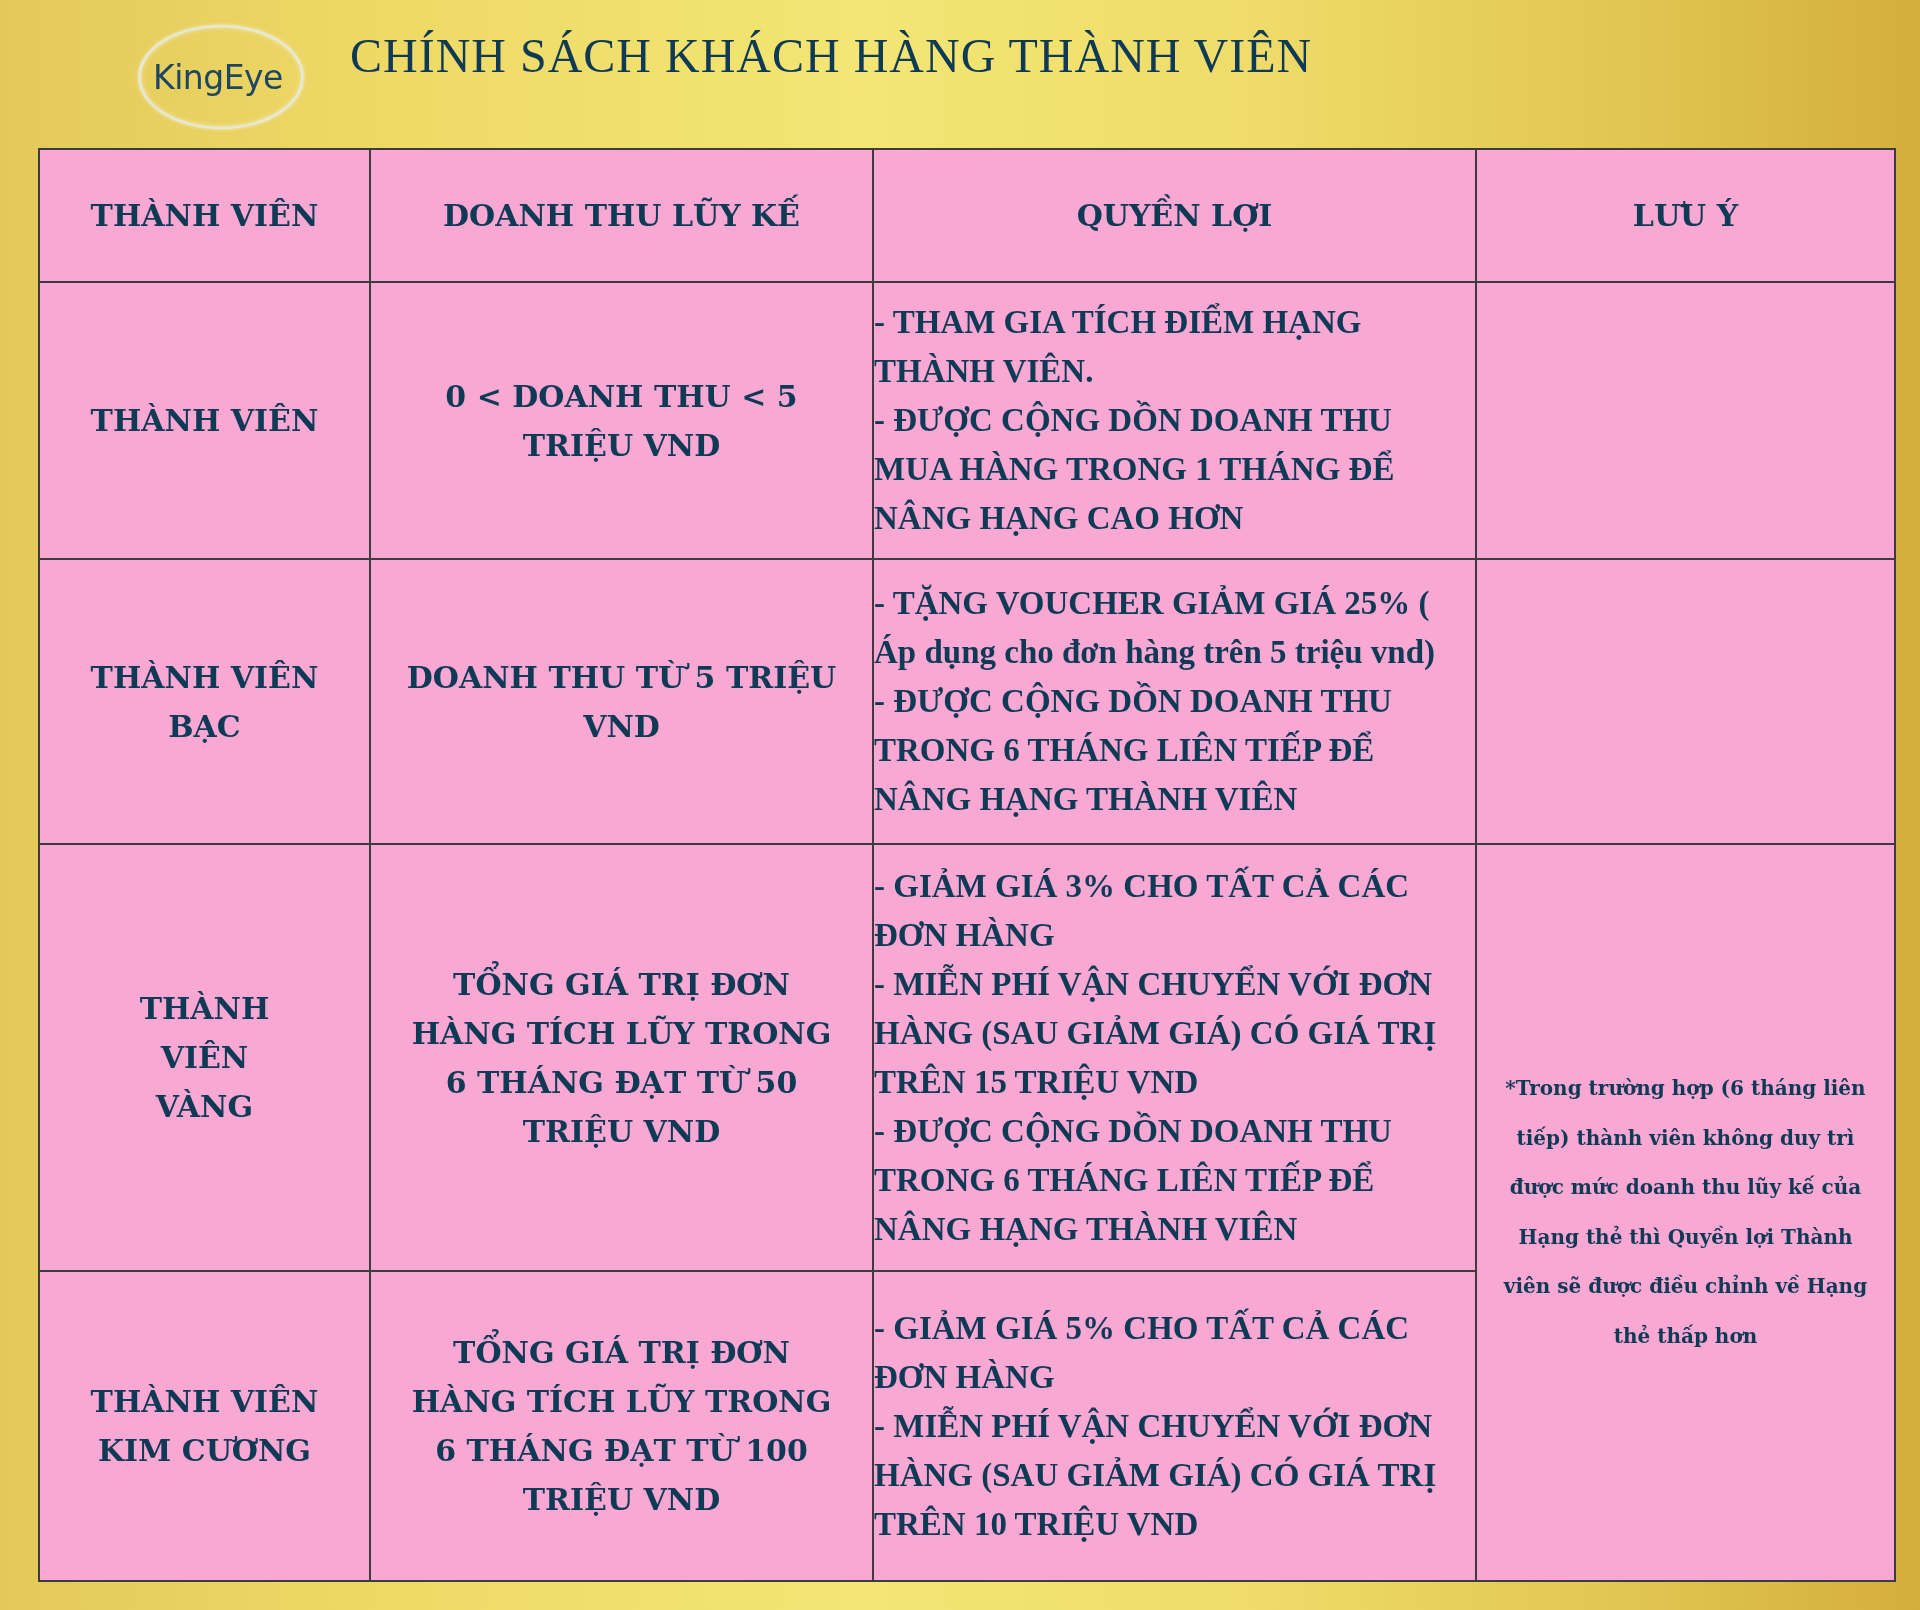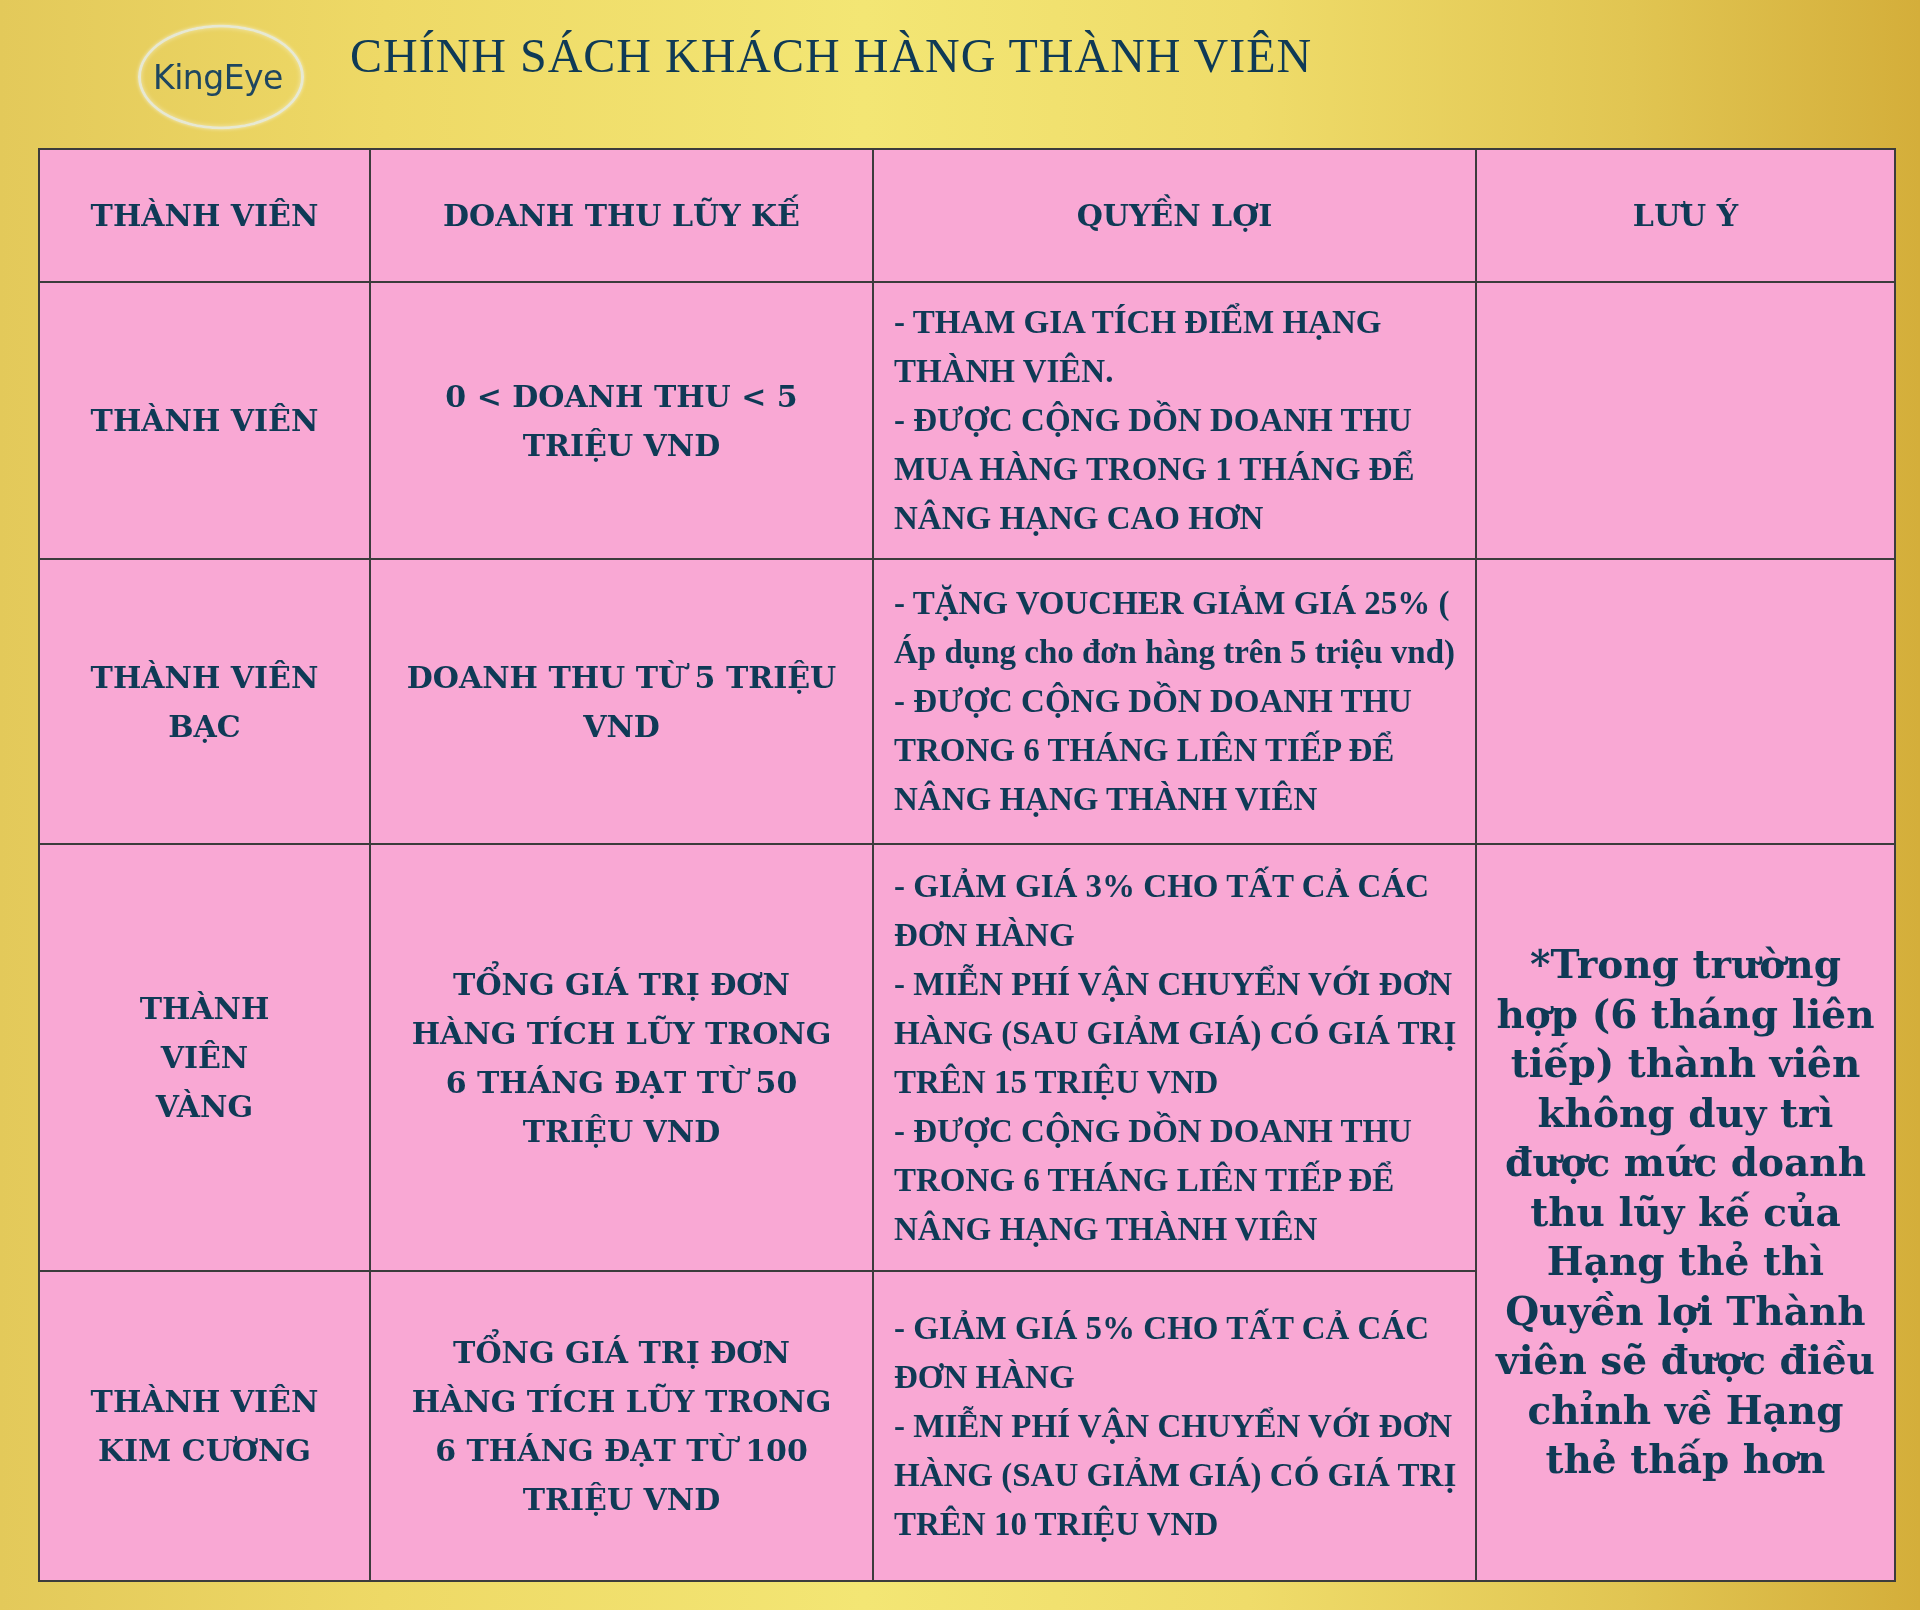"- THAM GIA TÍCH ĐIỂM" td.benefit { padding: 0 14px 0 20px -> 0 14px 0 0 }
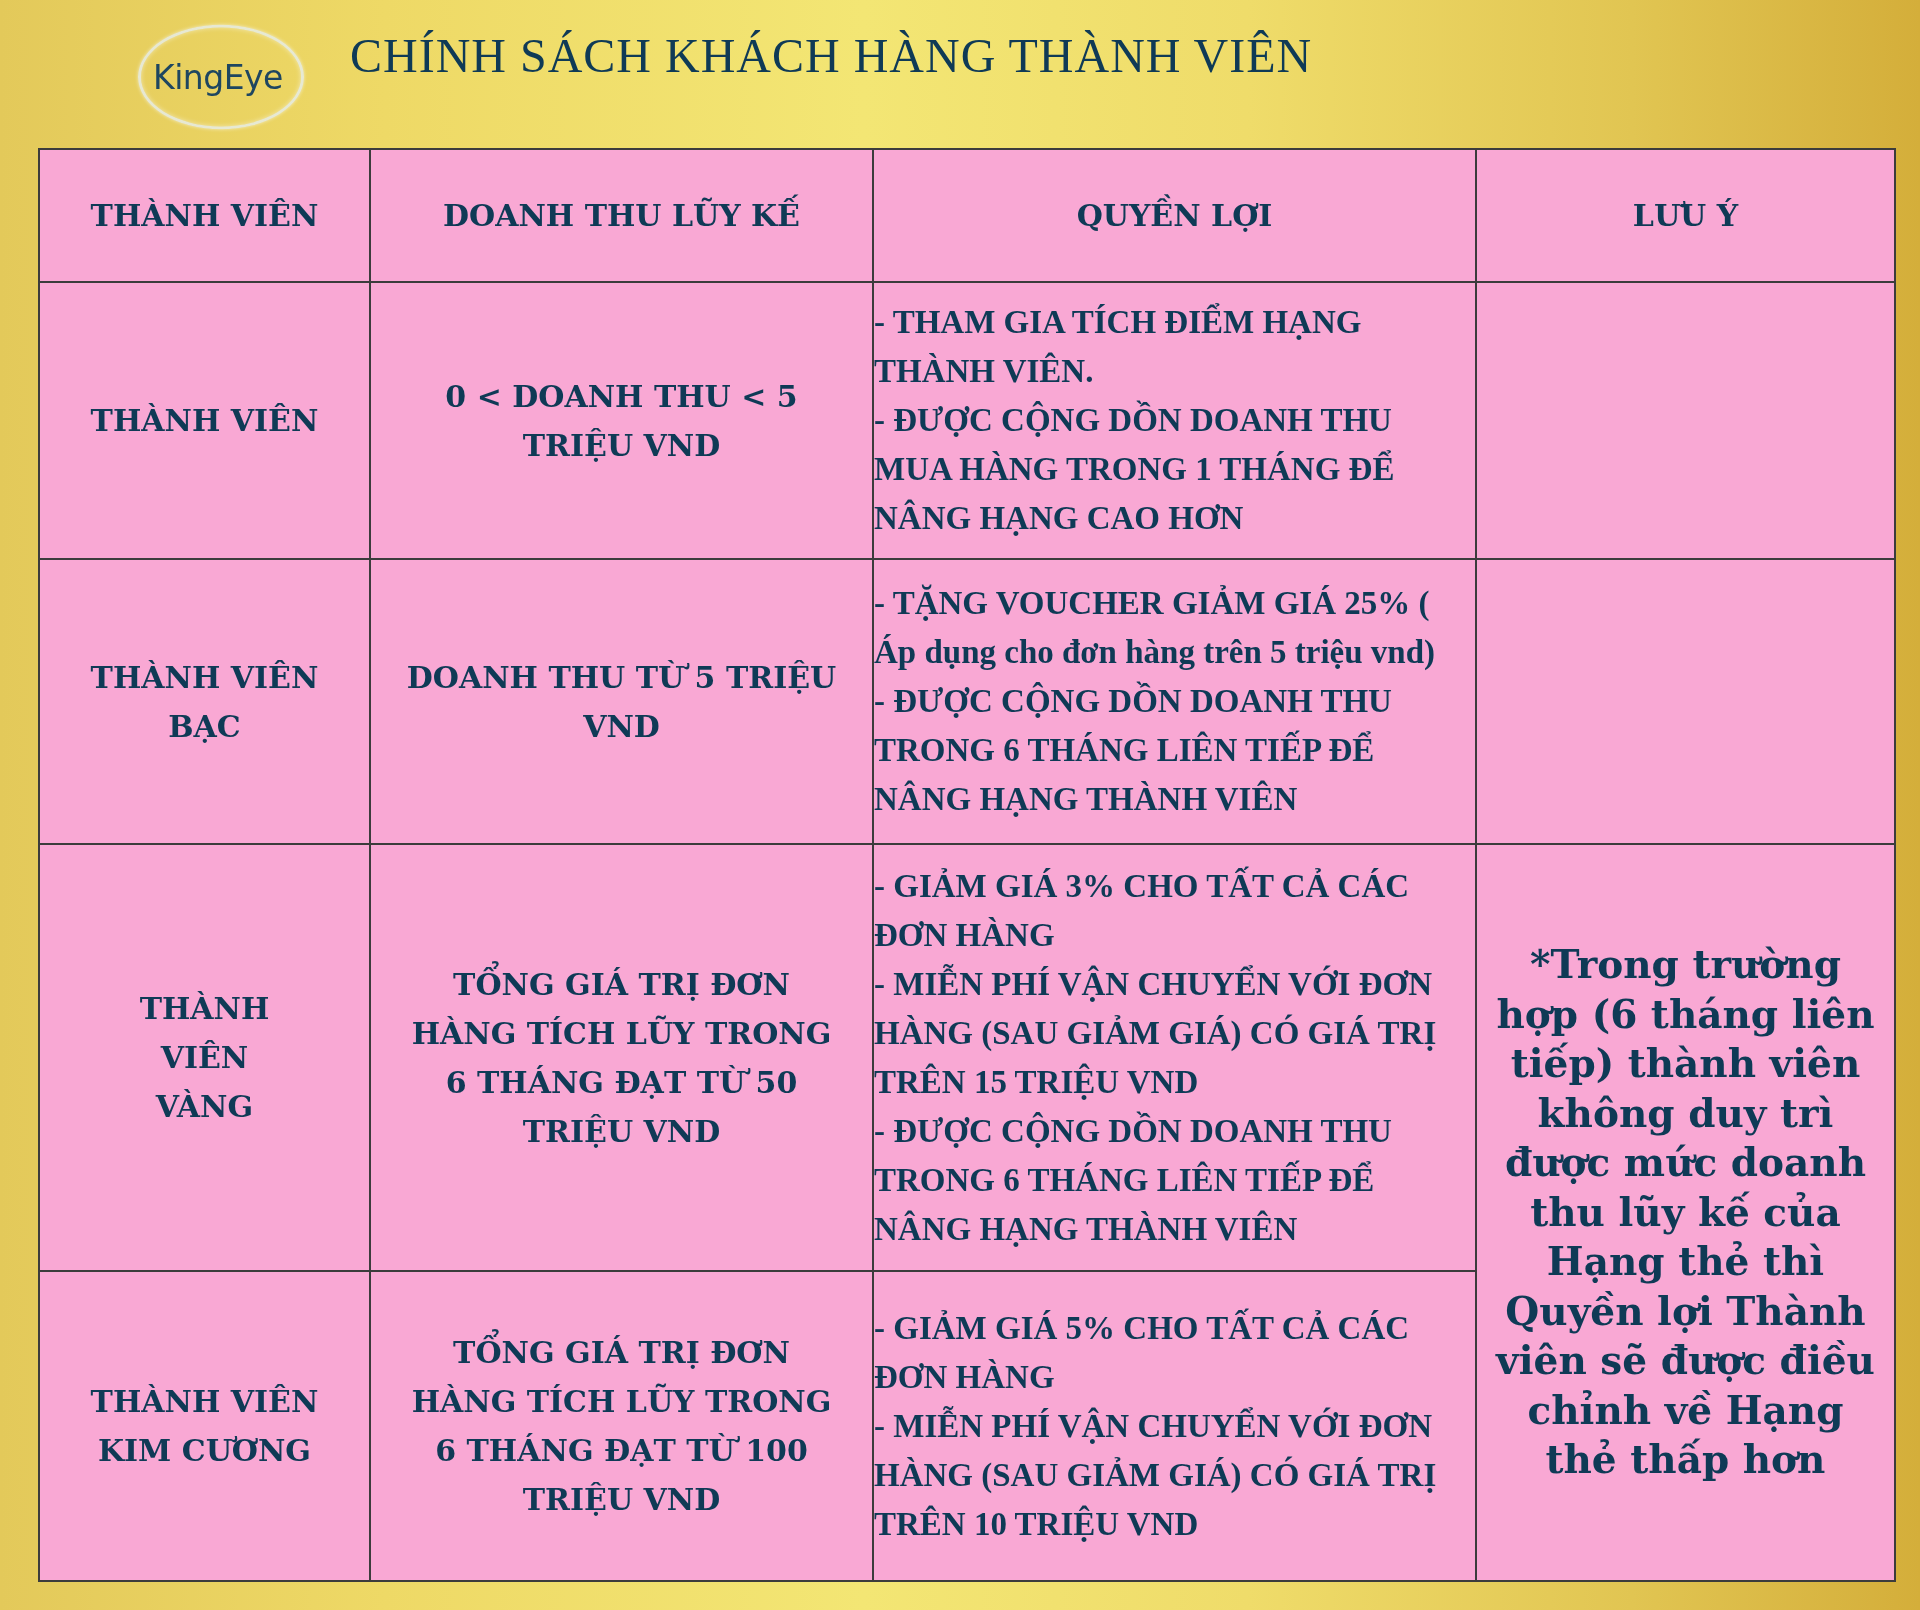"*Trong trường hợp (6 tháng" td.note { font-size: 39px -> 20px }
